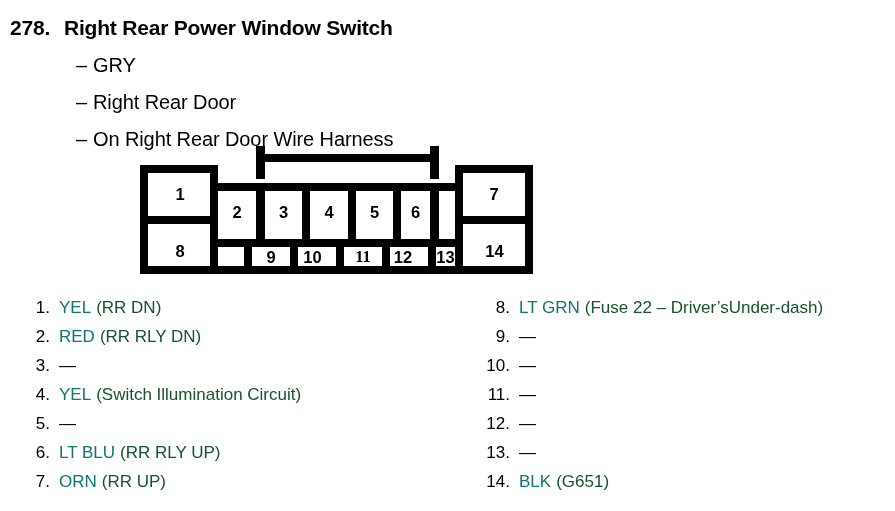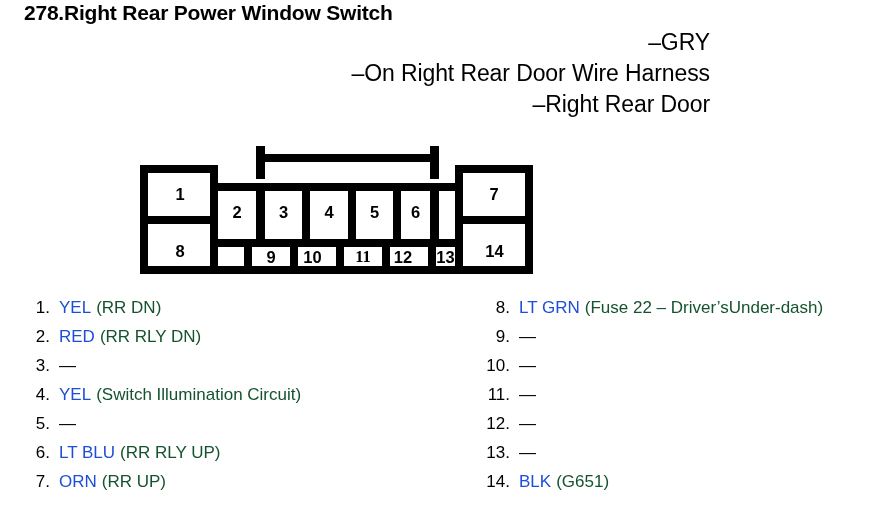"278." #header-block { text-align: right -> none; top: 1px -> 16px }
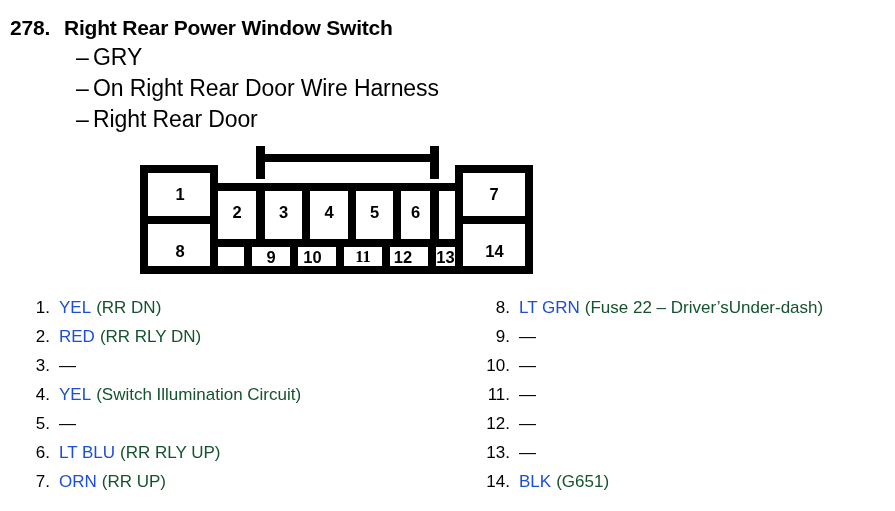"– GRY" .sub-line { font-size: 23px -> 20px; margin-top: 4px -> 14px }
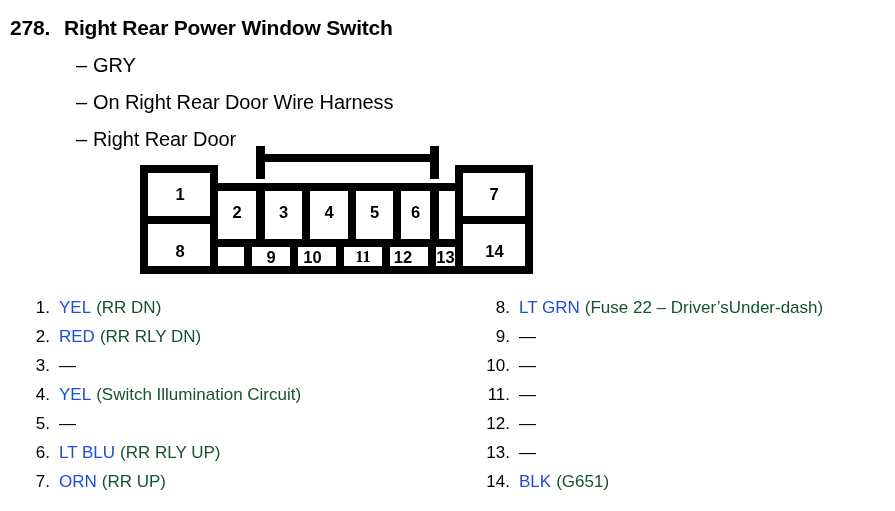"– On Right Rear Door" div.sub-line { order: before "– Right Rear Door" -> after "– Right Rear Door" }
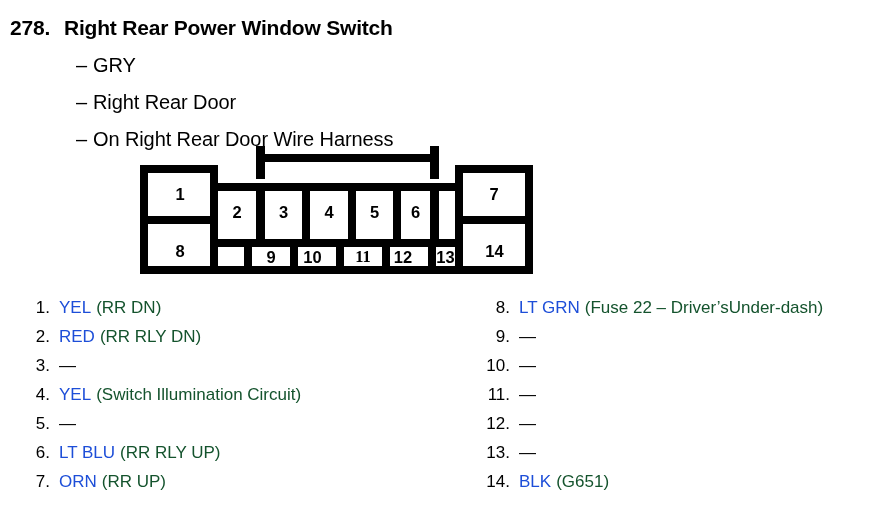"YEL" .pin-color { color: #1d4ed8 -> #0f766e }
